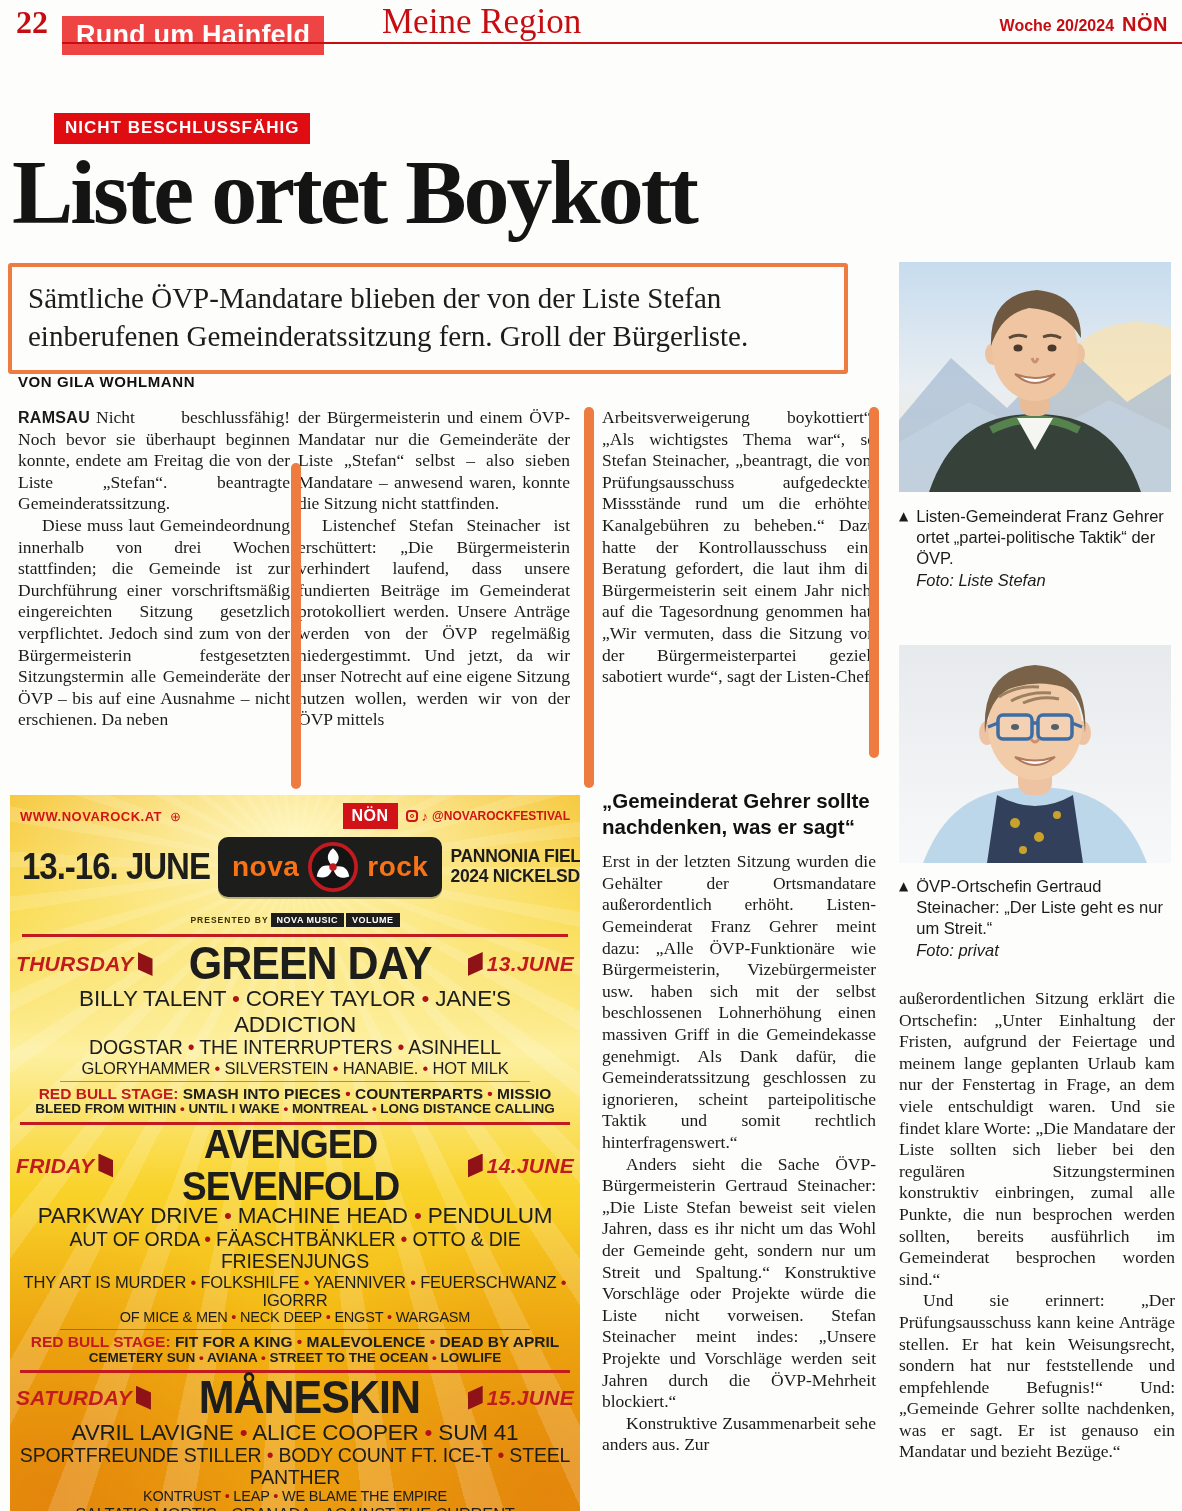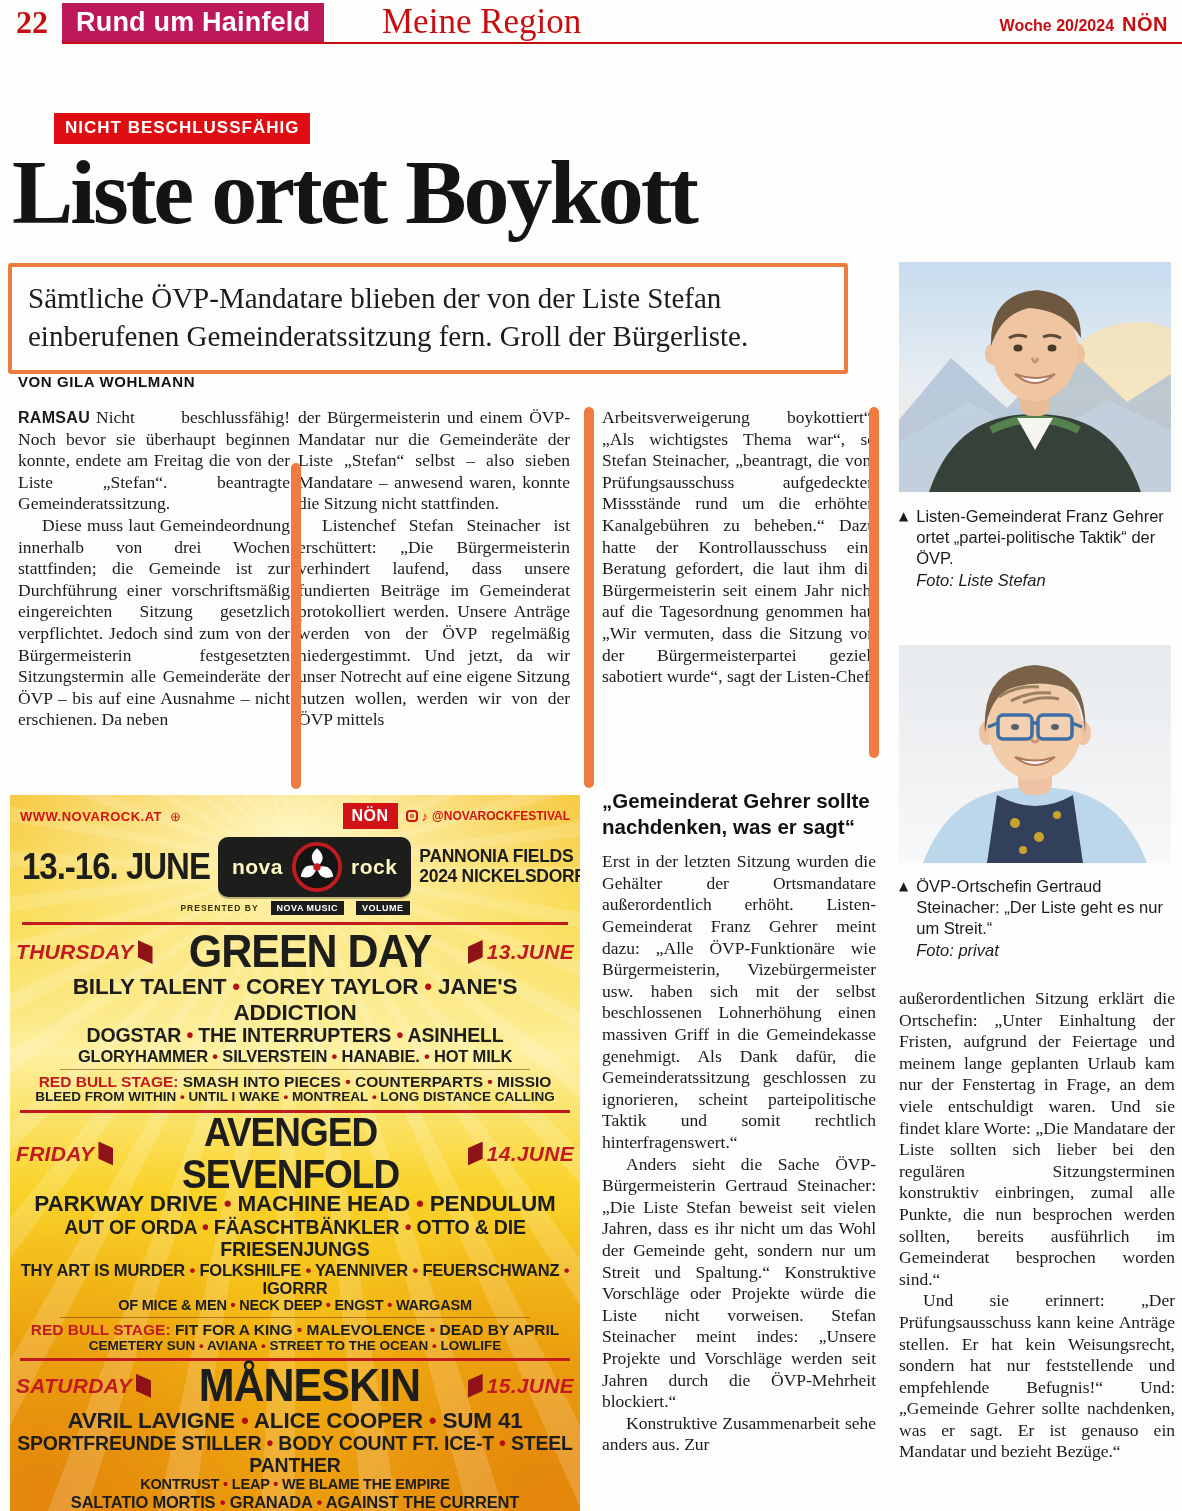"Rund um Hainfeld" .hdr-box { background: #be185d -> #ef4444; top: 3px -> 16px }
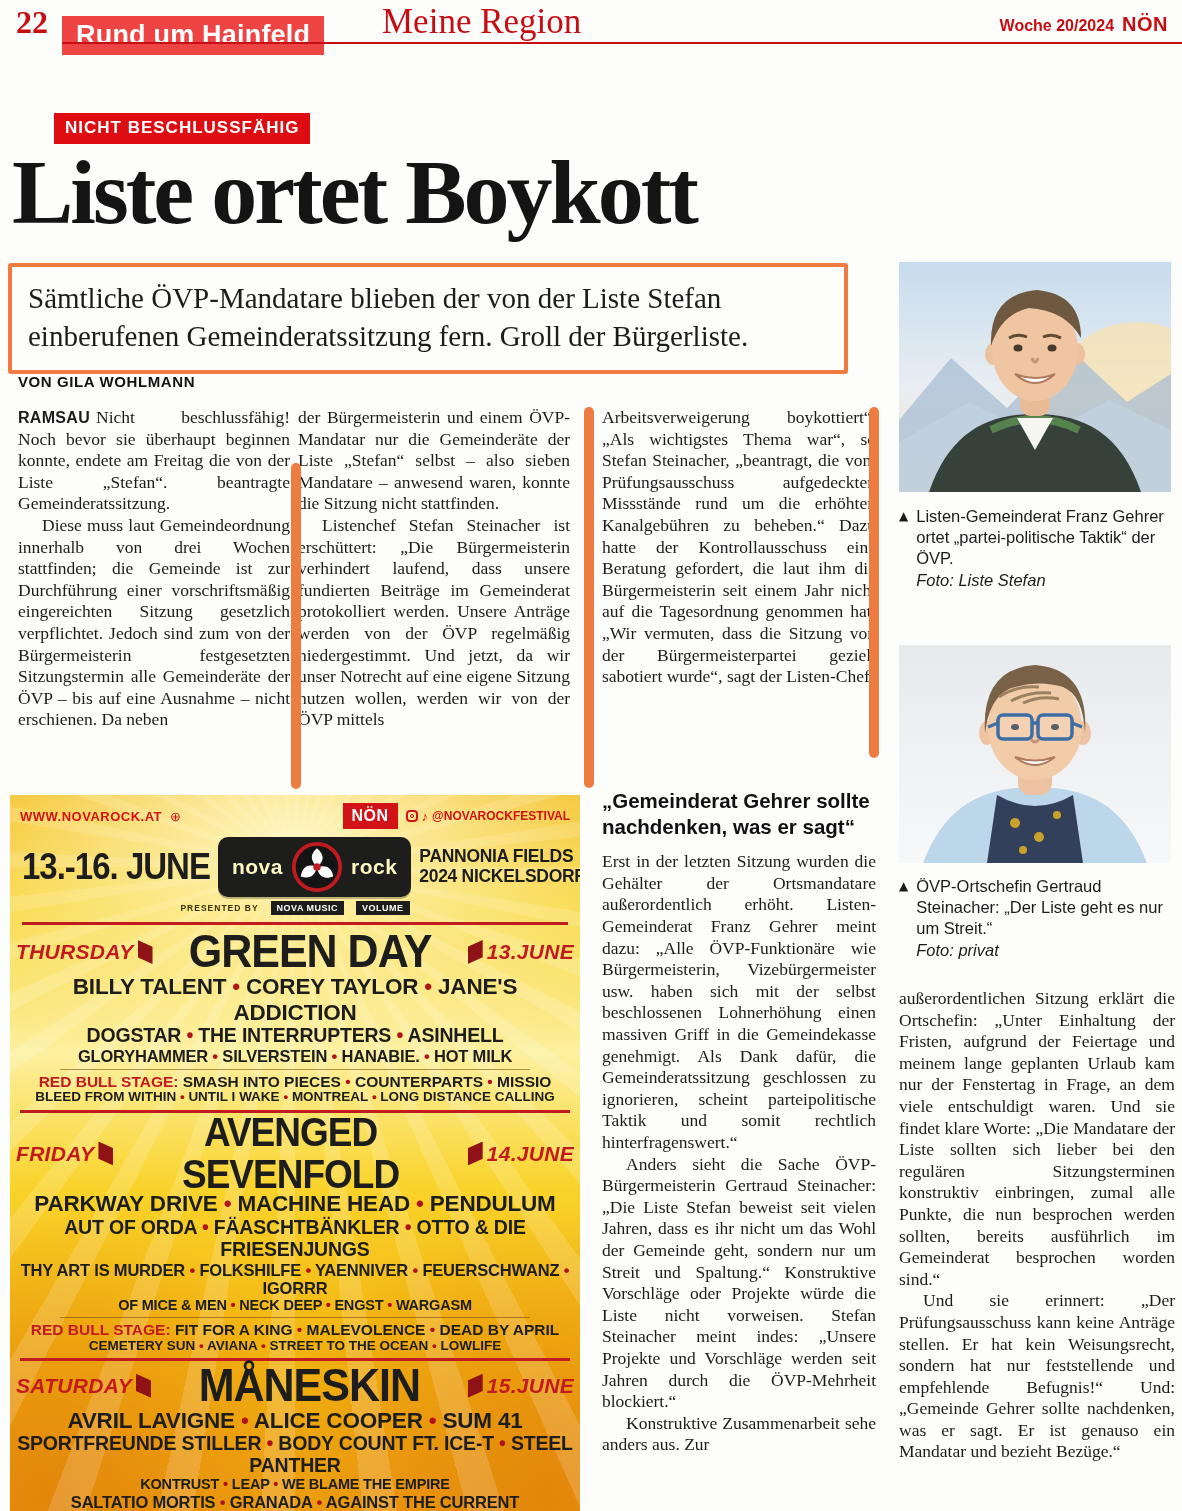"nova" .logo-word { color: #fef9c3 -> #f97316; font-size: 21px -> 28px }
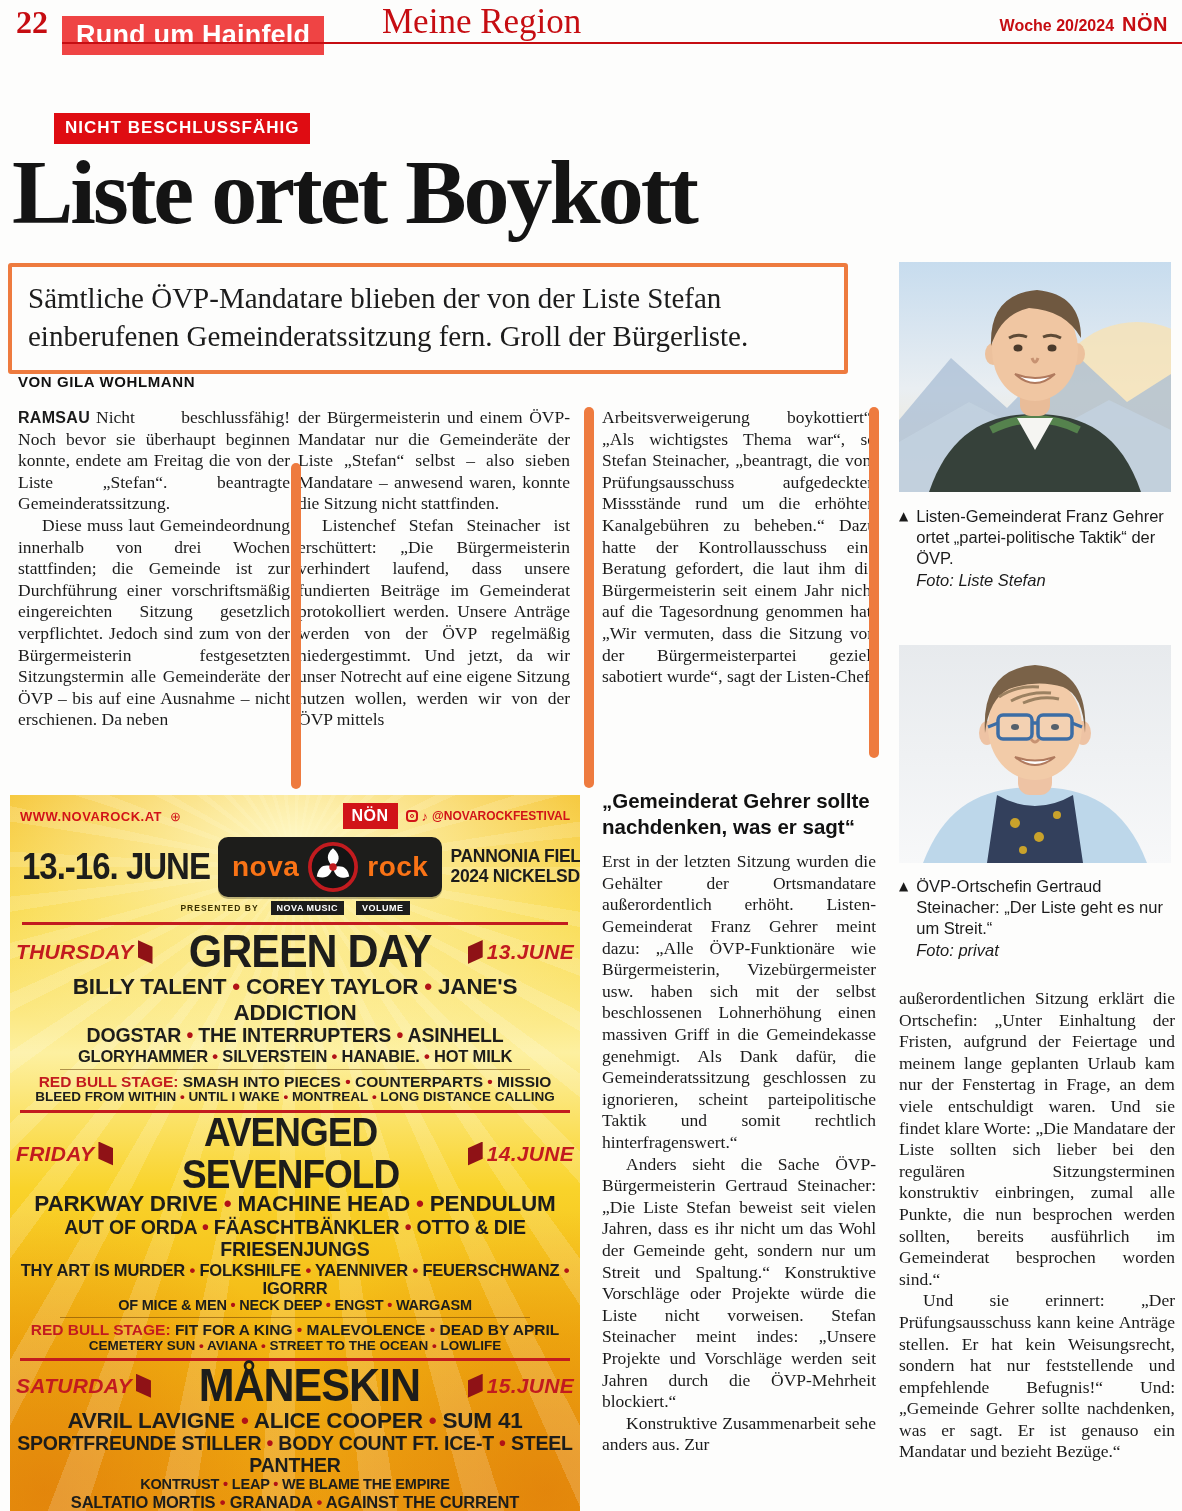"PRESENTED BY" .ad-presented { gap: 12px -> 2px; margin-top: 4px -> 16px }
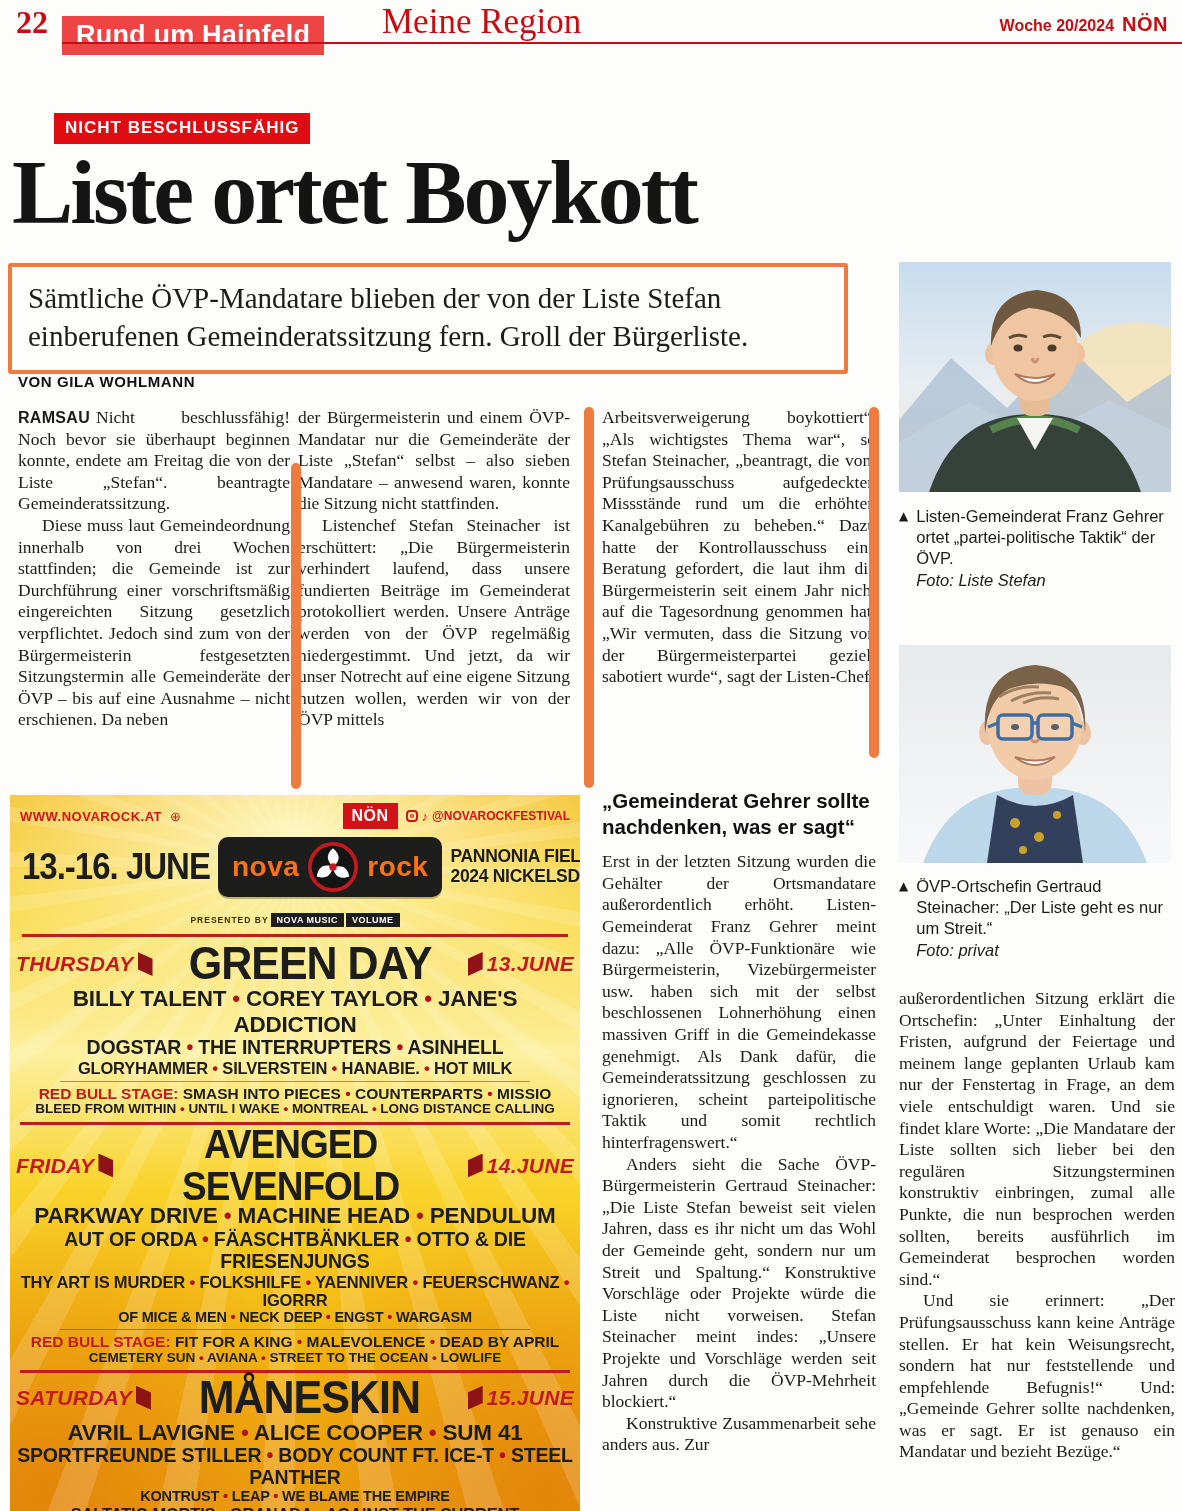"BILLY TALENT • COREY TAYLOR" .sup { font-weight: 700 -> 400 }
